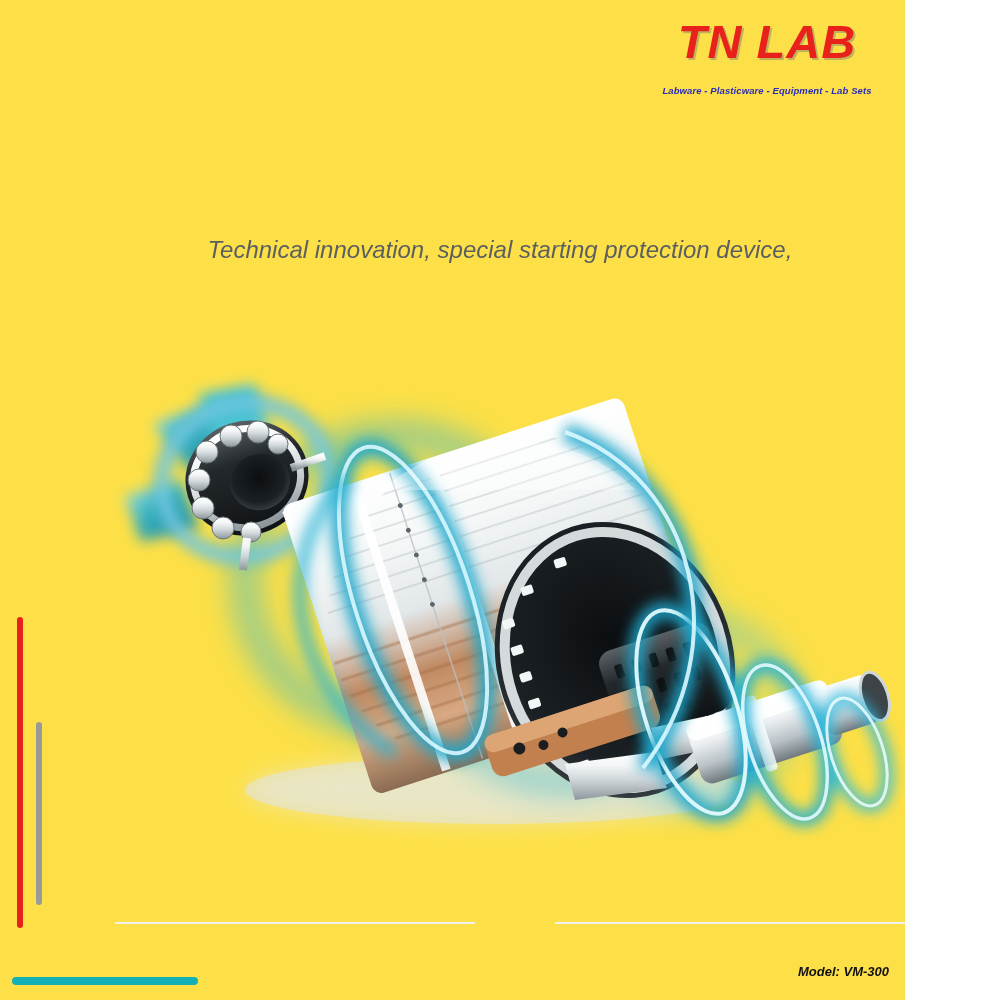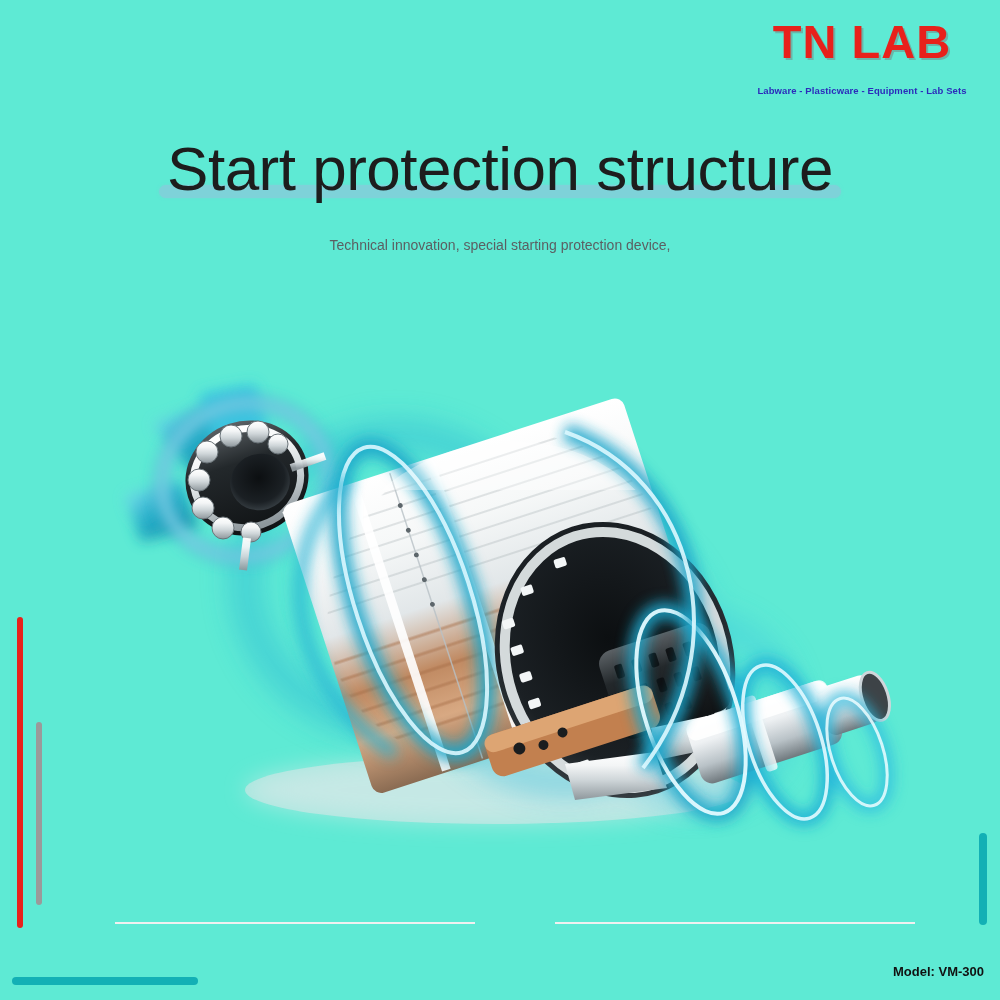"TN LAB" #page { background: #5eead4 -> #fde047; font-style: none -> italic; width: 1000px -> 905px }
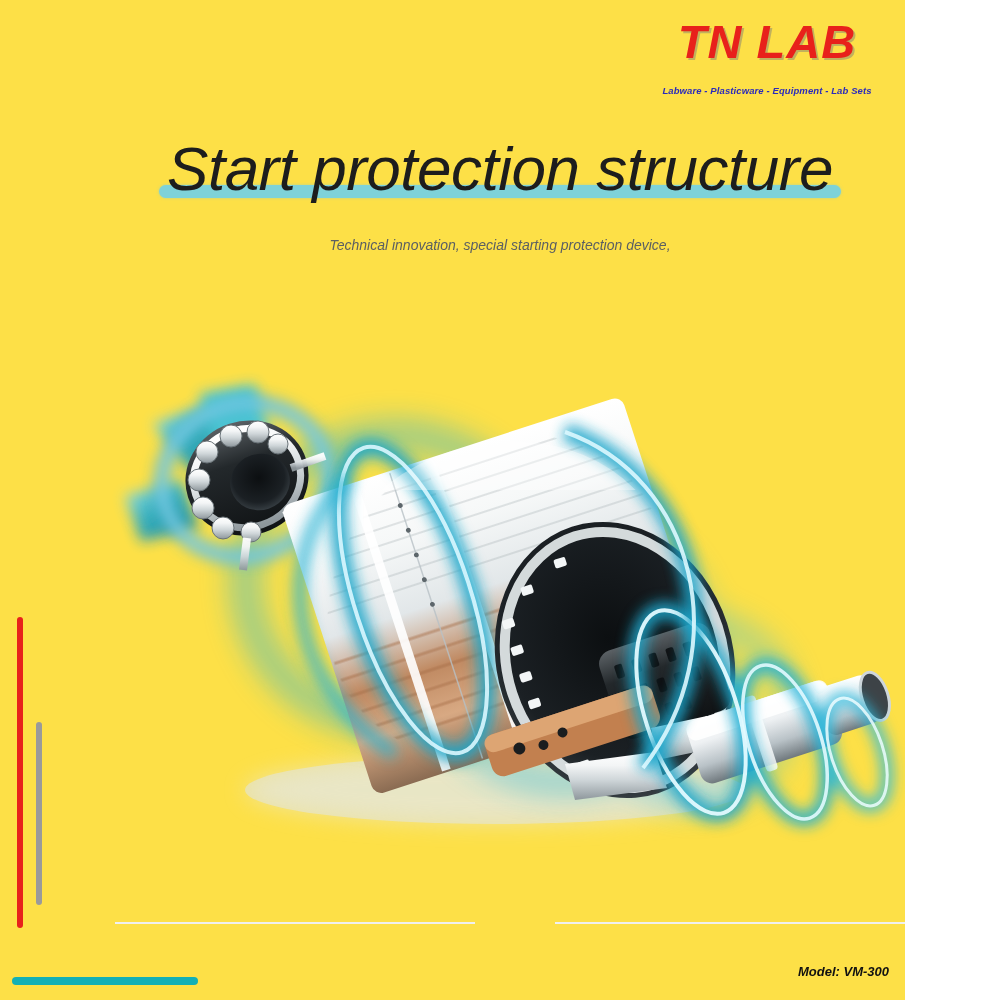"Start protection structure" div { html: <div> <span> <span></span> <span>Start protection structure</span> </span> </div> -> none }
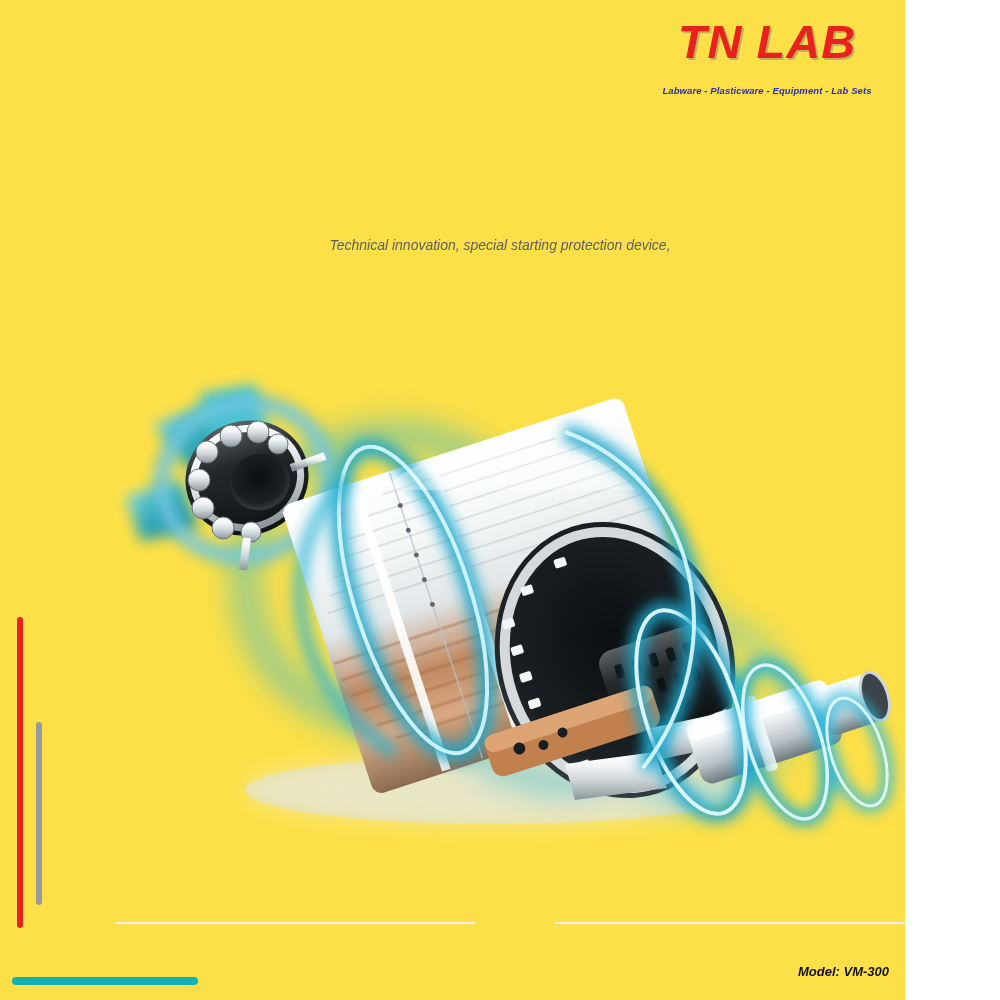"Technical innovation, special starting" .subtitle-line { font-size: 14px -> 24px }
